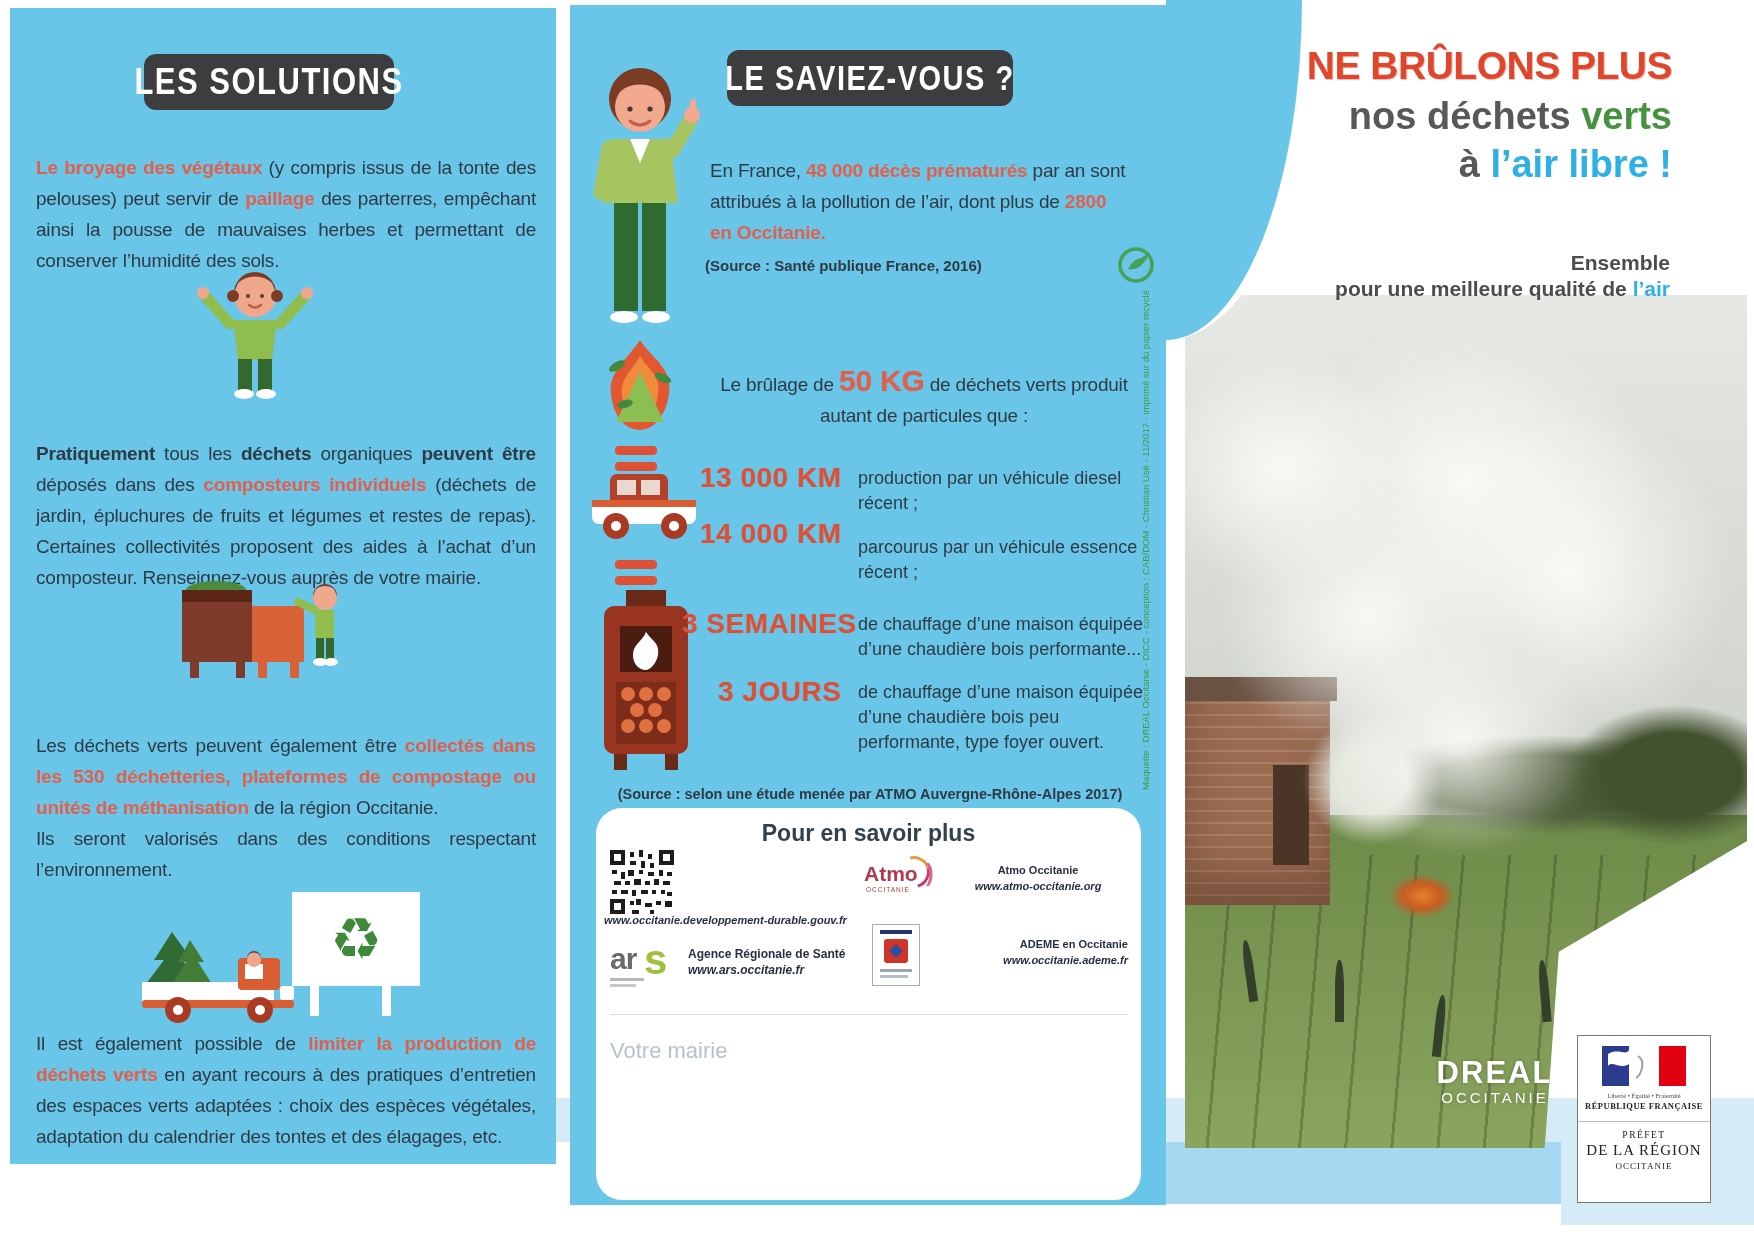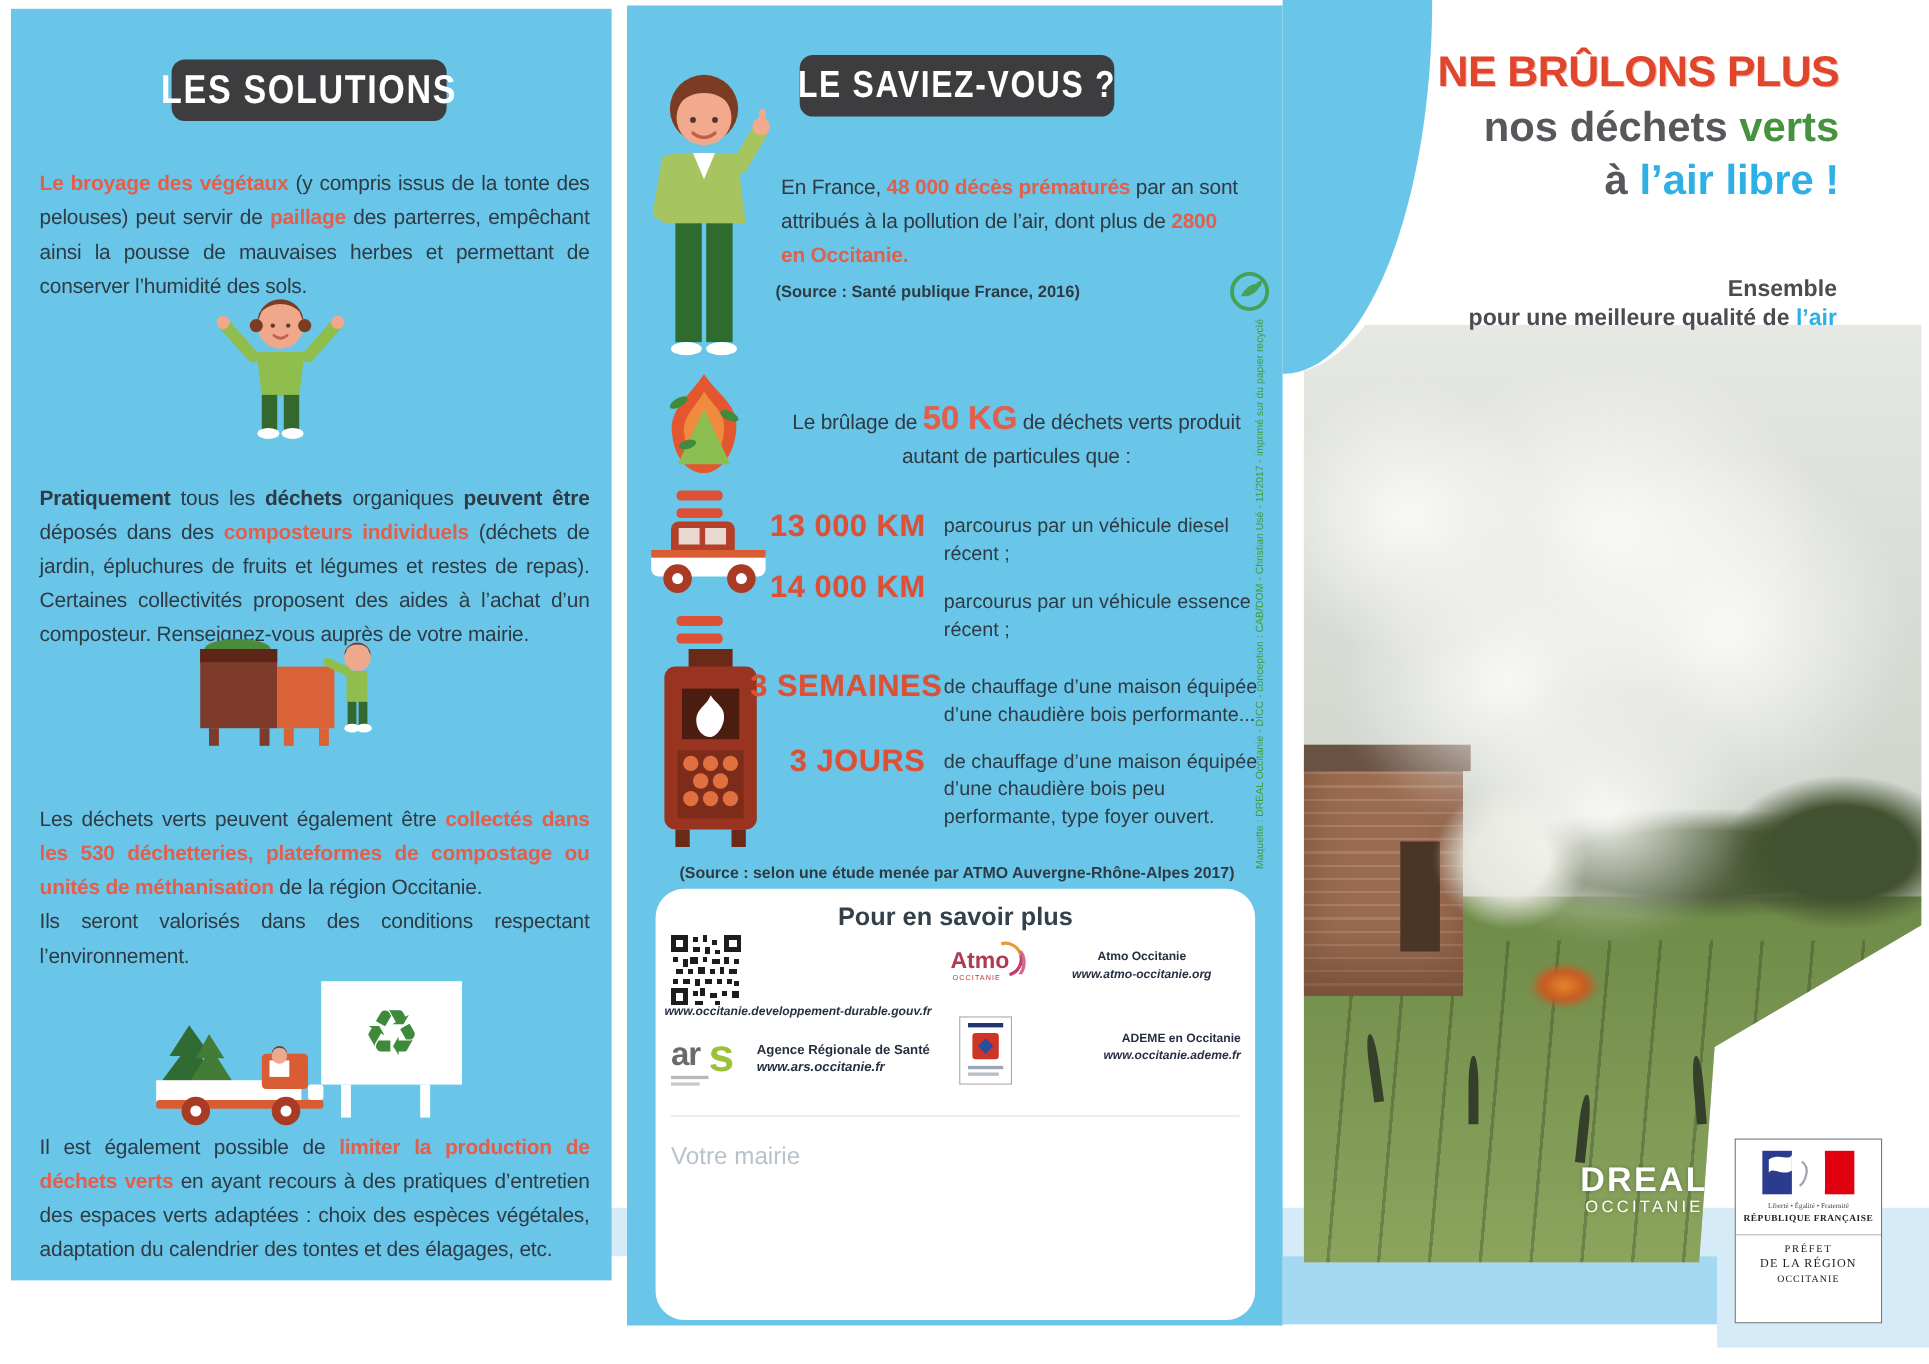"LES SOLUTIONS" div.hdr { left: 146px -> 134px }
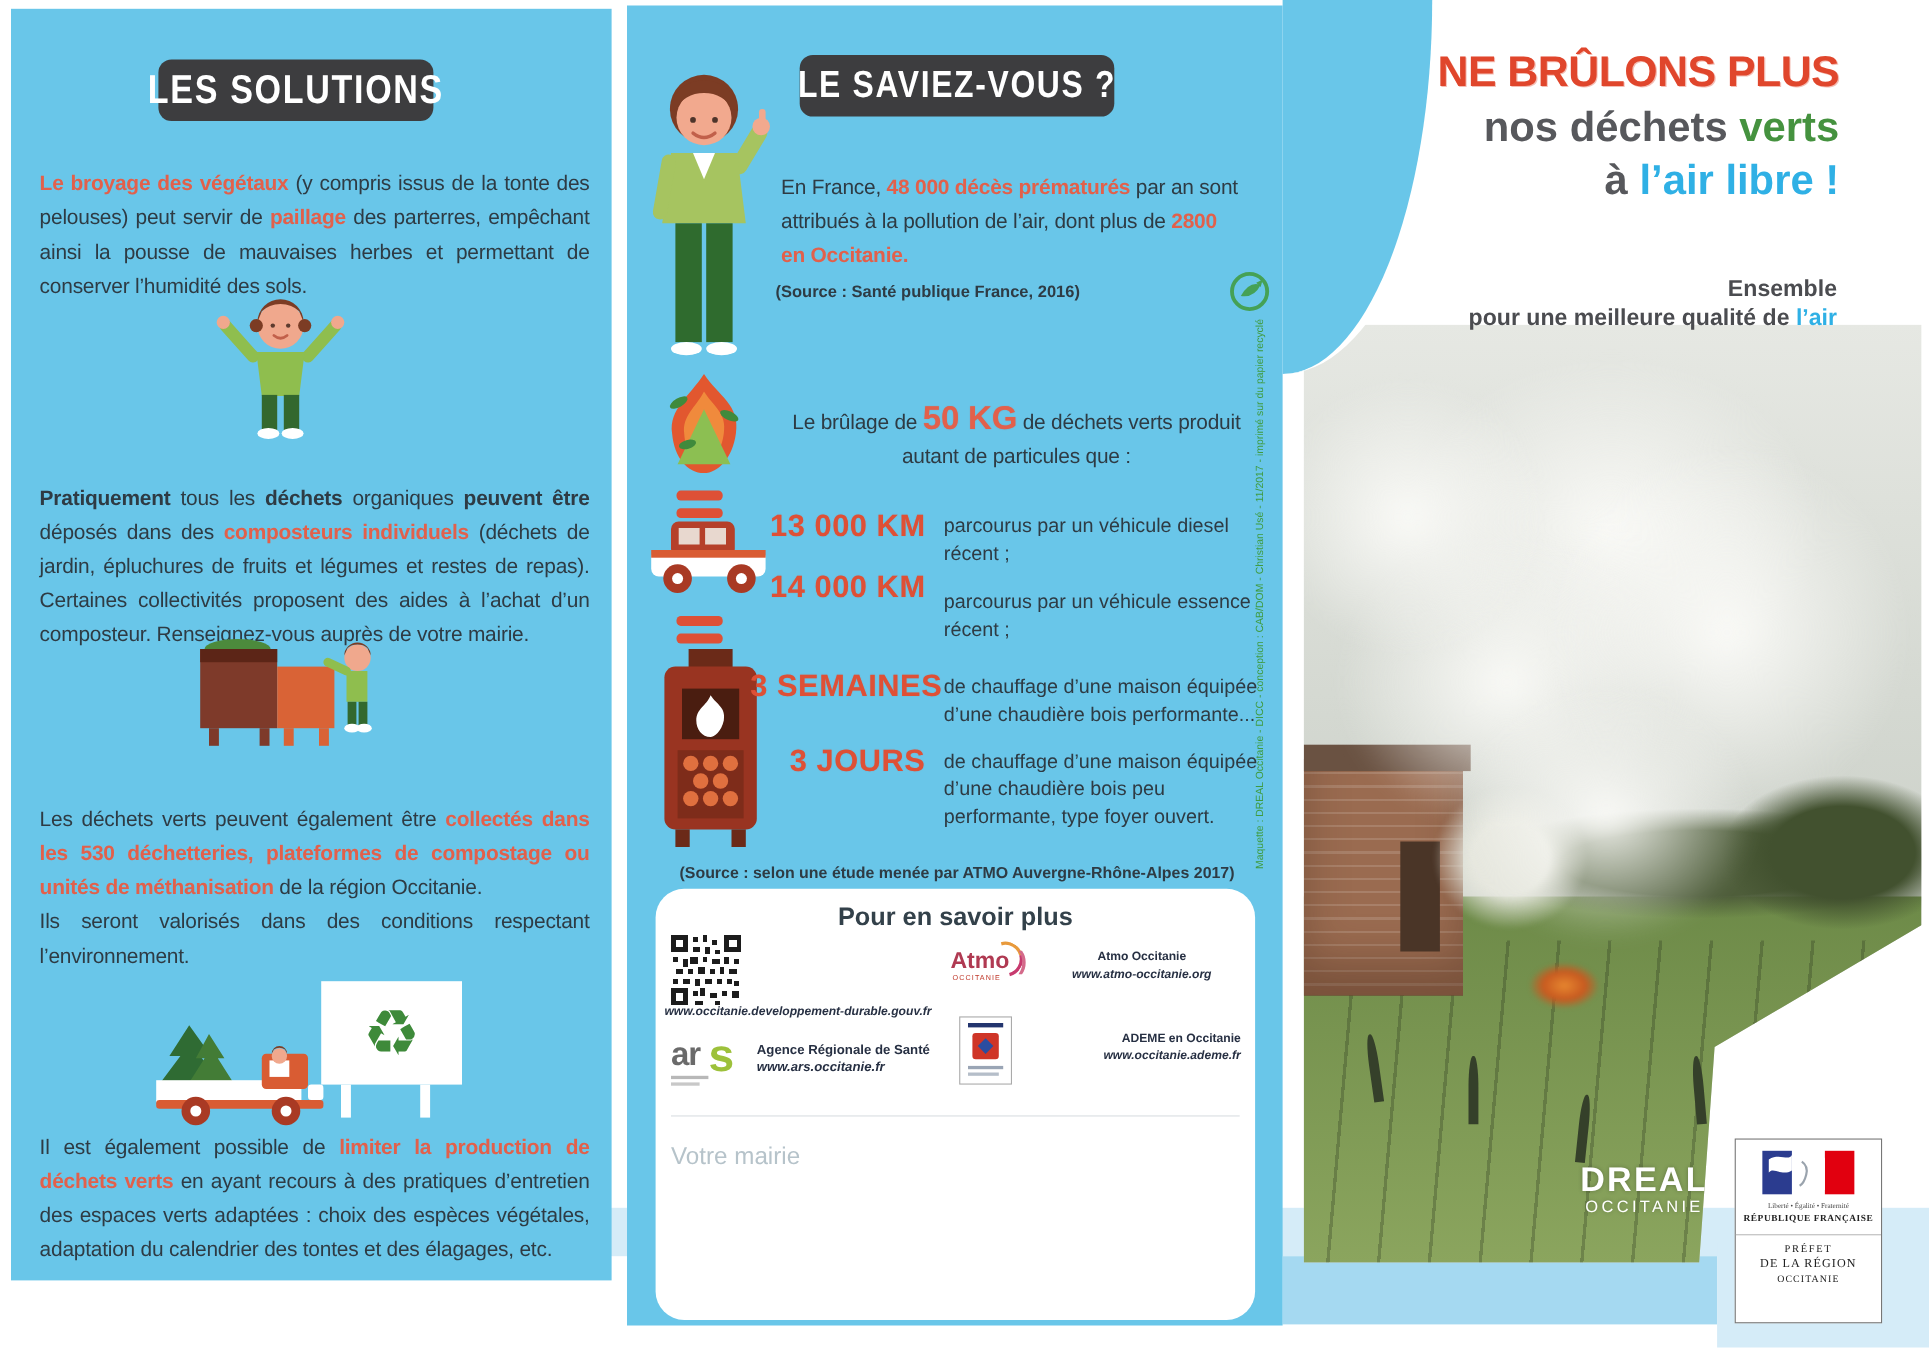"parcourus par un véhicule diesel" div.rowtext { text: parcourus -> production }
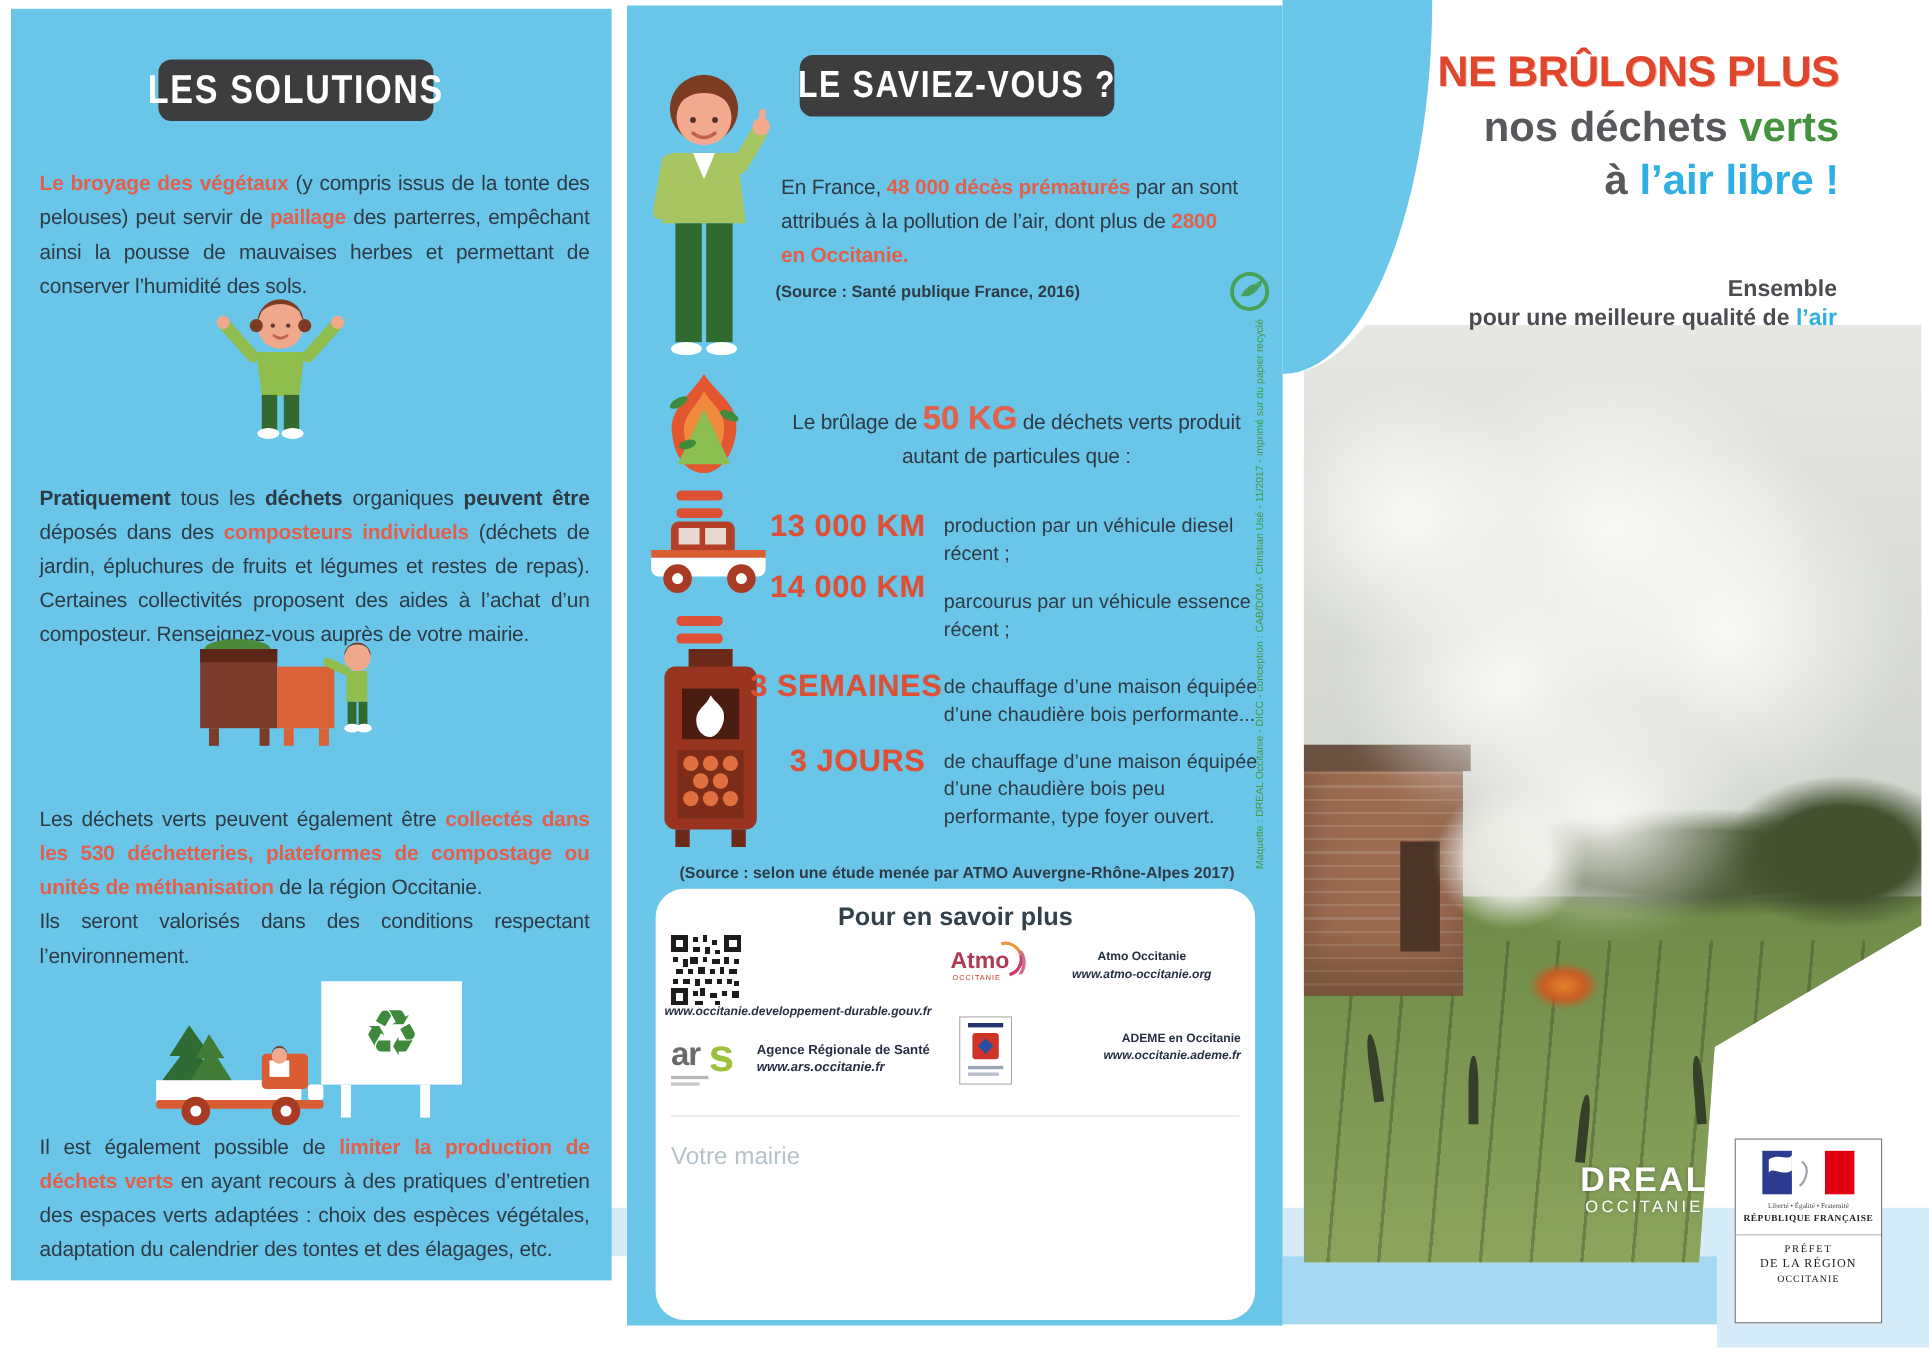"DE LA RÉGION" div.seriftxt { font-size: 11px -> 15px }
